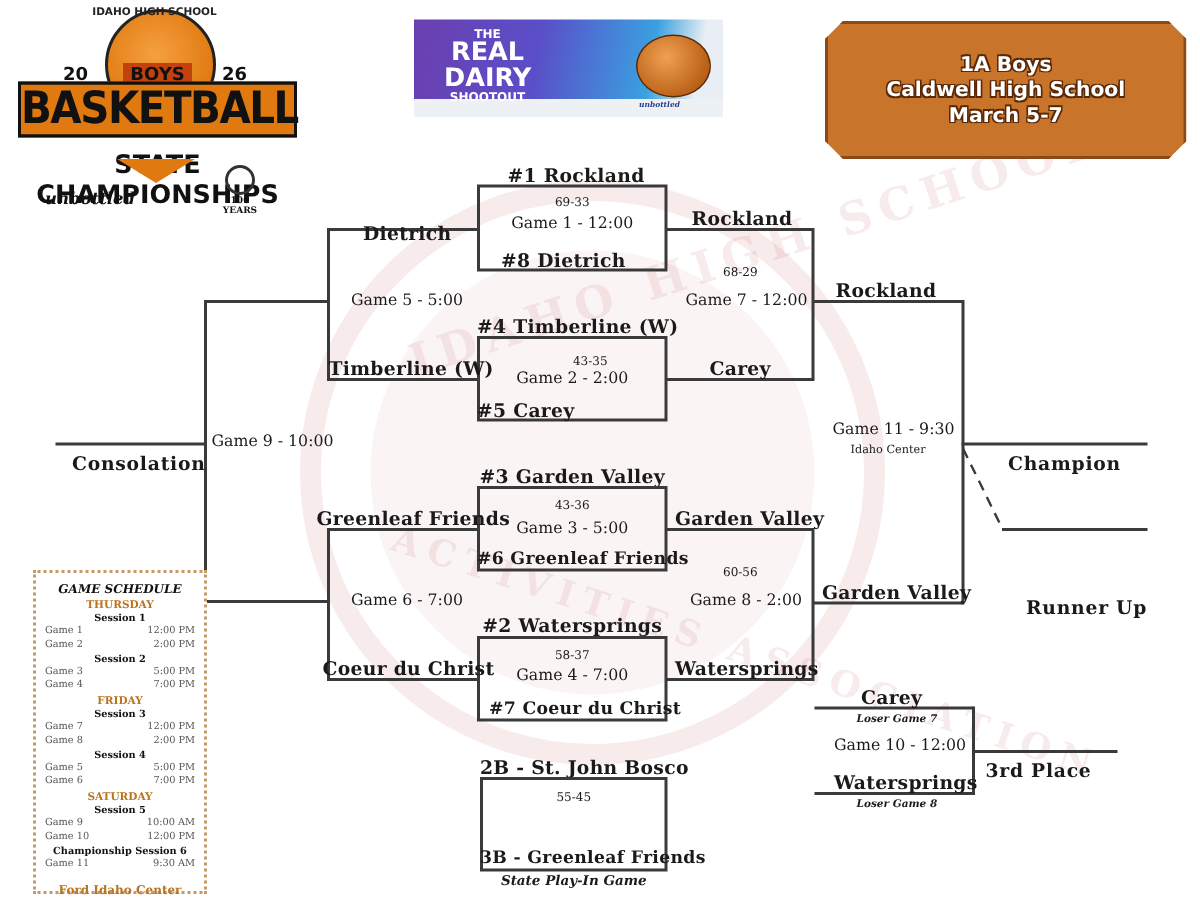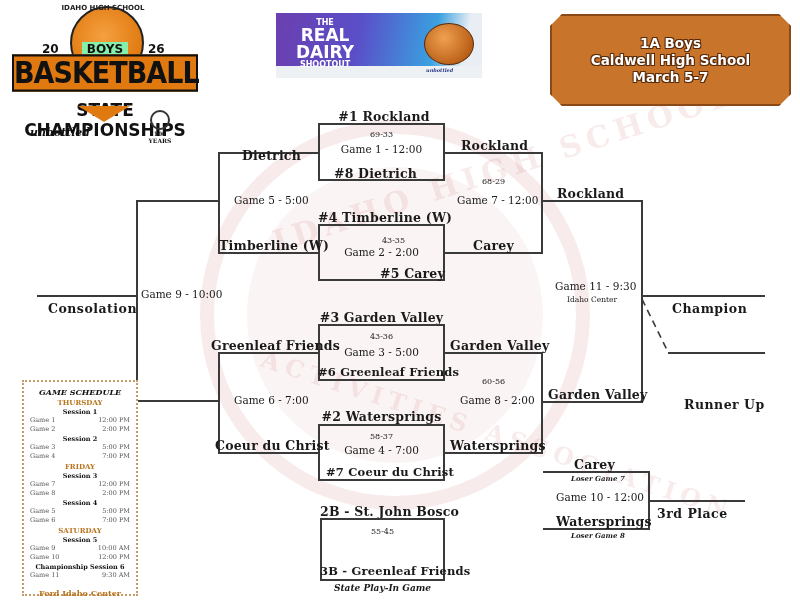"BOYS" .logo-boys { background: #86efac -> #c2410c }
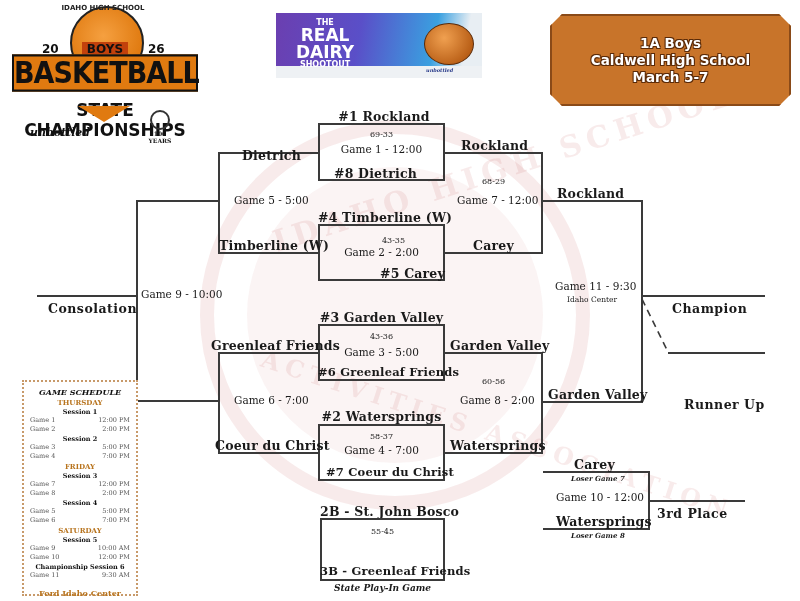"#5 Carey" div.team { text-align: right -> left }
